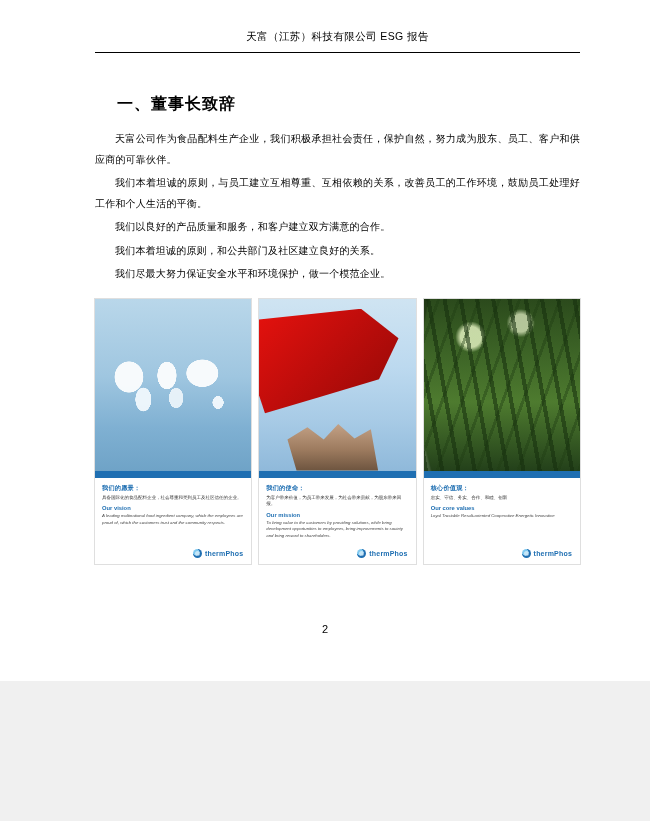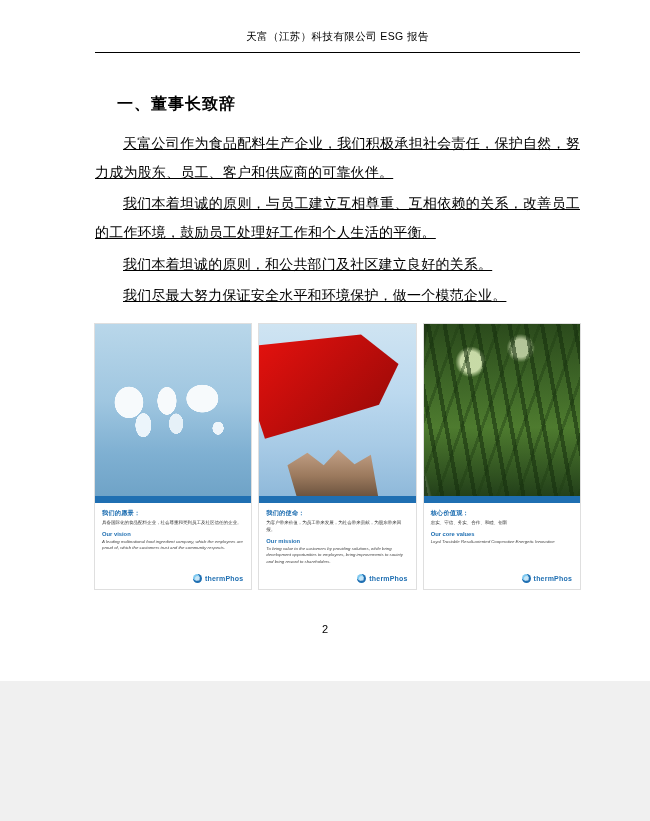"天富公司作为食品配料生产企业，我们积极承担社会责任，保护自然，努力成为股东、员工" p.body-text { font-size: 14px -> 10px; text-decoration: underline -> none }
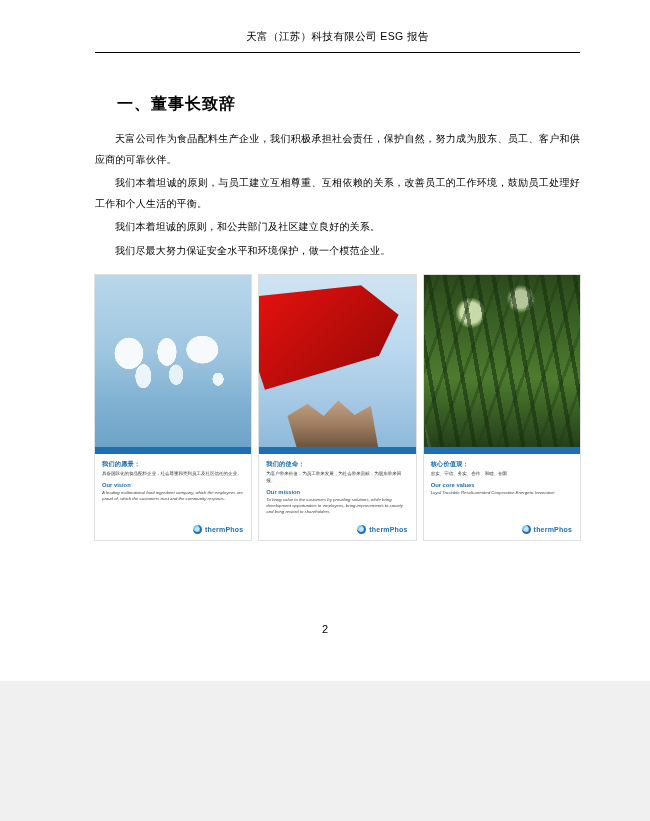"我们以良好的产品质量和服务，和客户建立双方满意的合作。" p.body-text { html: none -> <p>我们以良好的产品质量和服务，和客户建立双方满意的合作。</p> }
